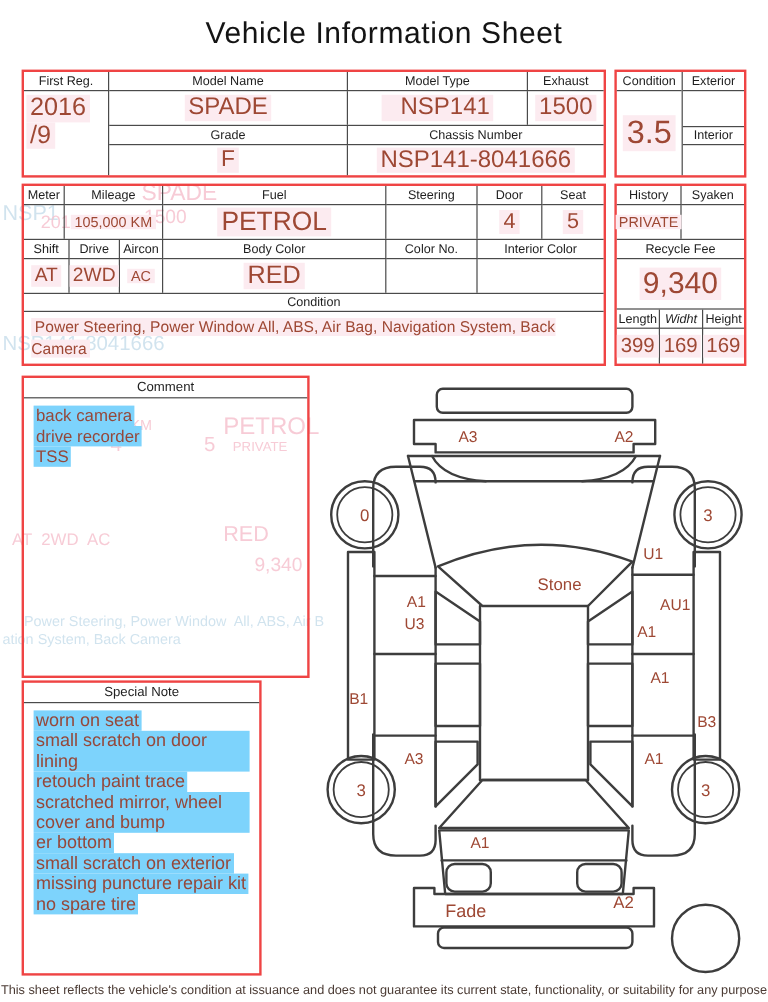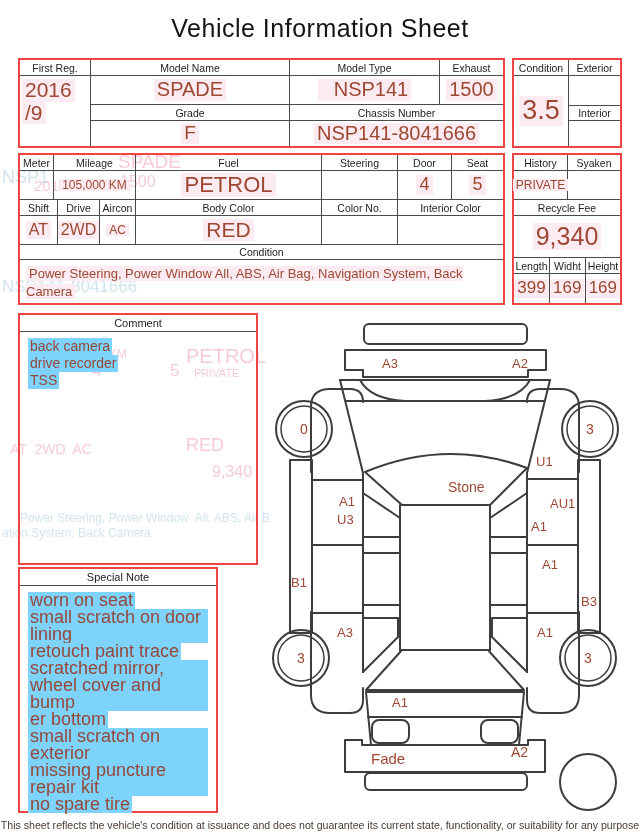"Widht" div.hdr { font-style: none -> italic }
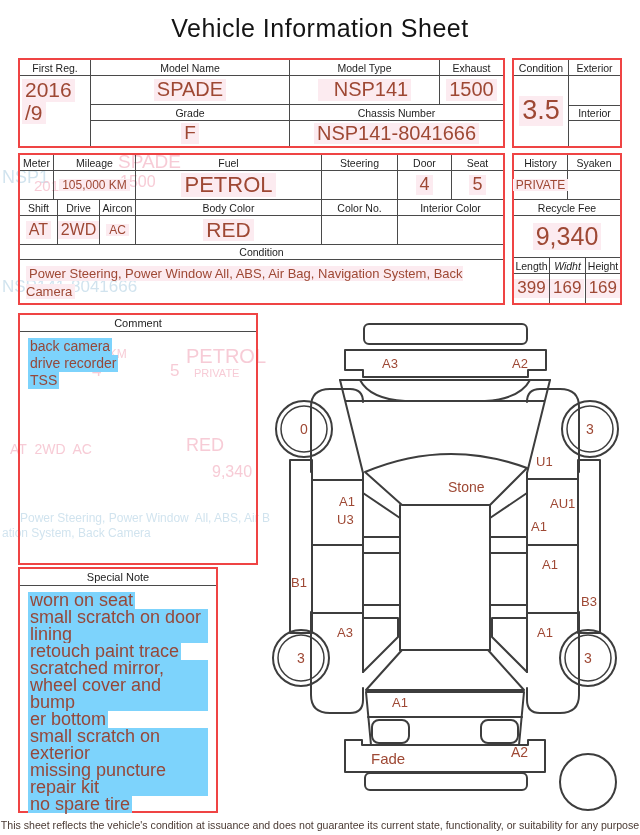"worn on seat" div { font-size: 18px -> 15px }
